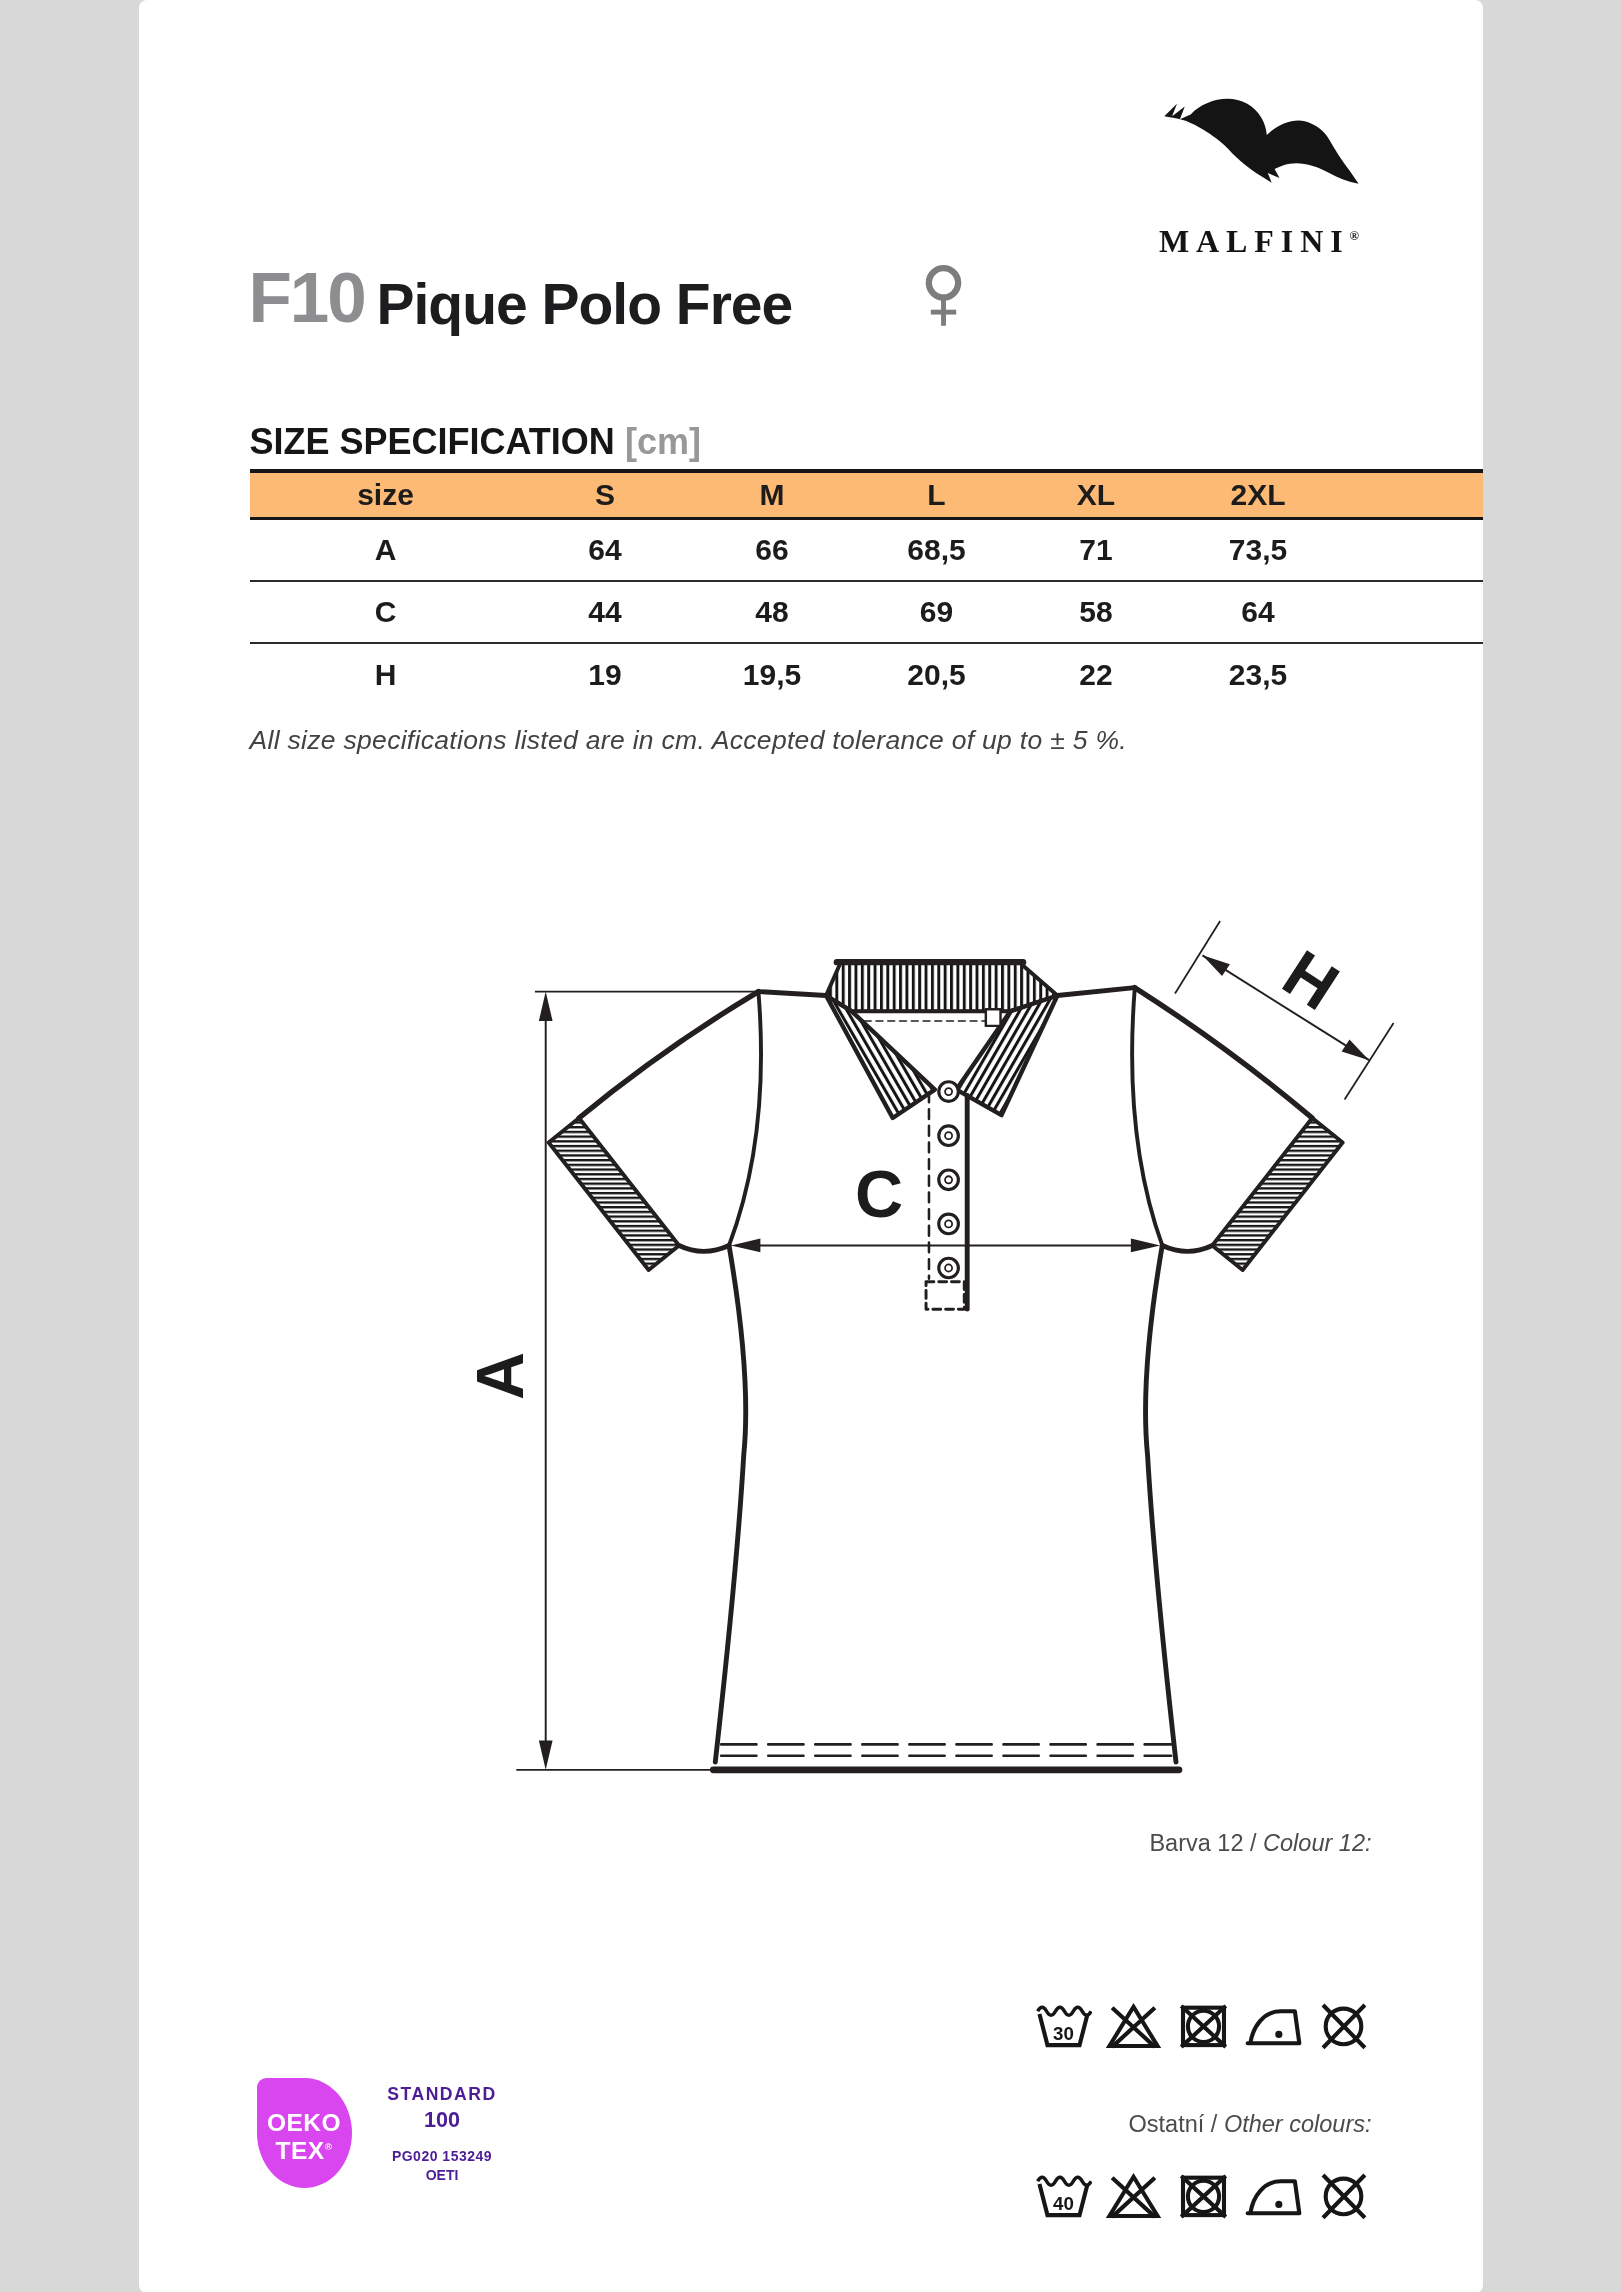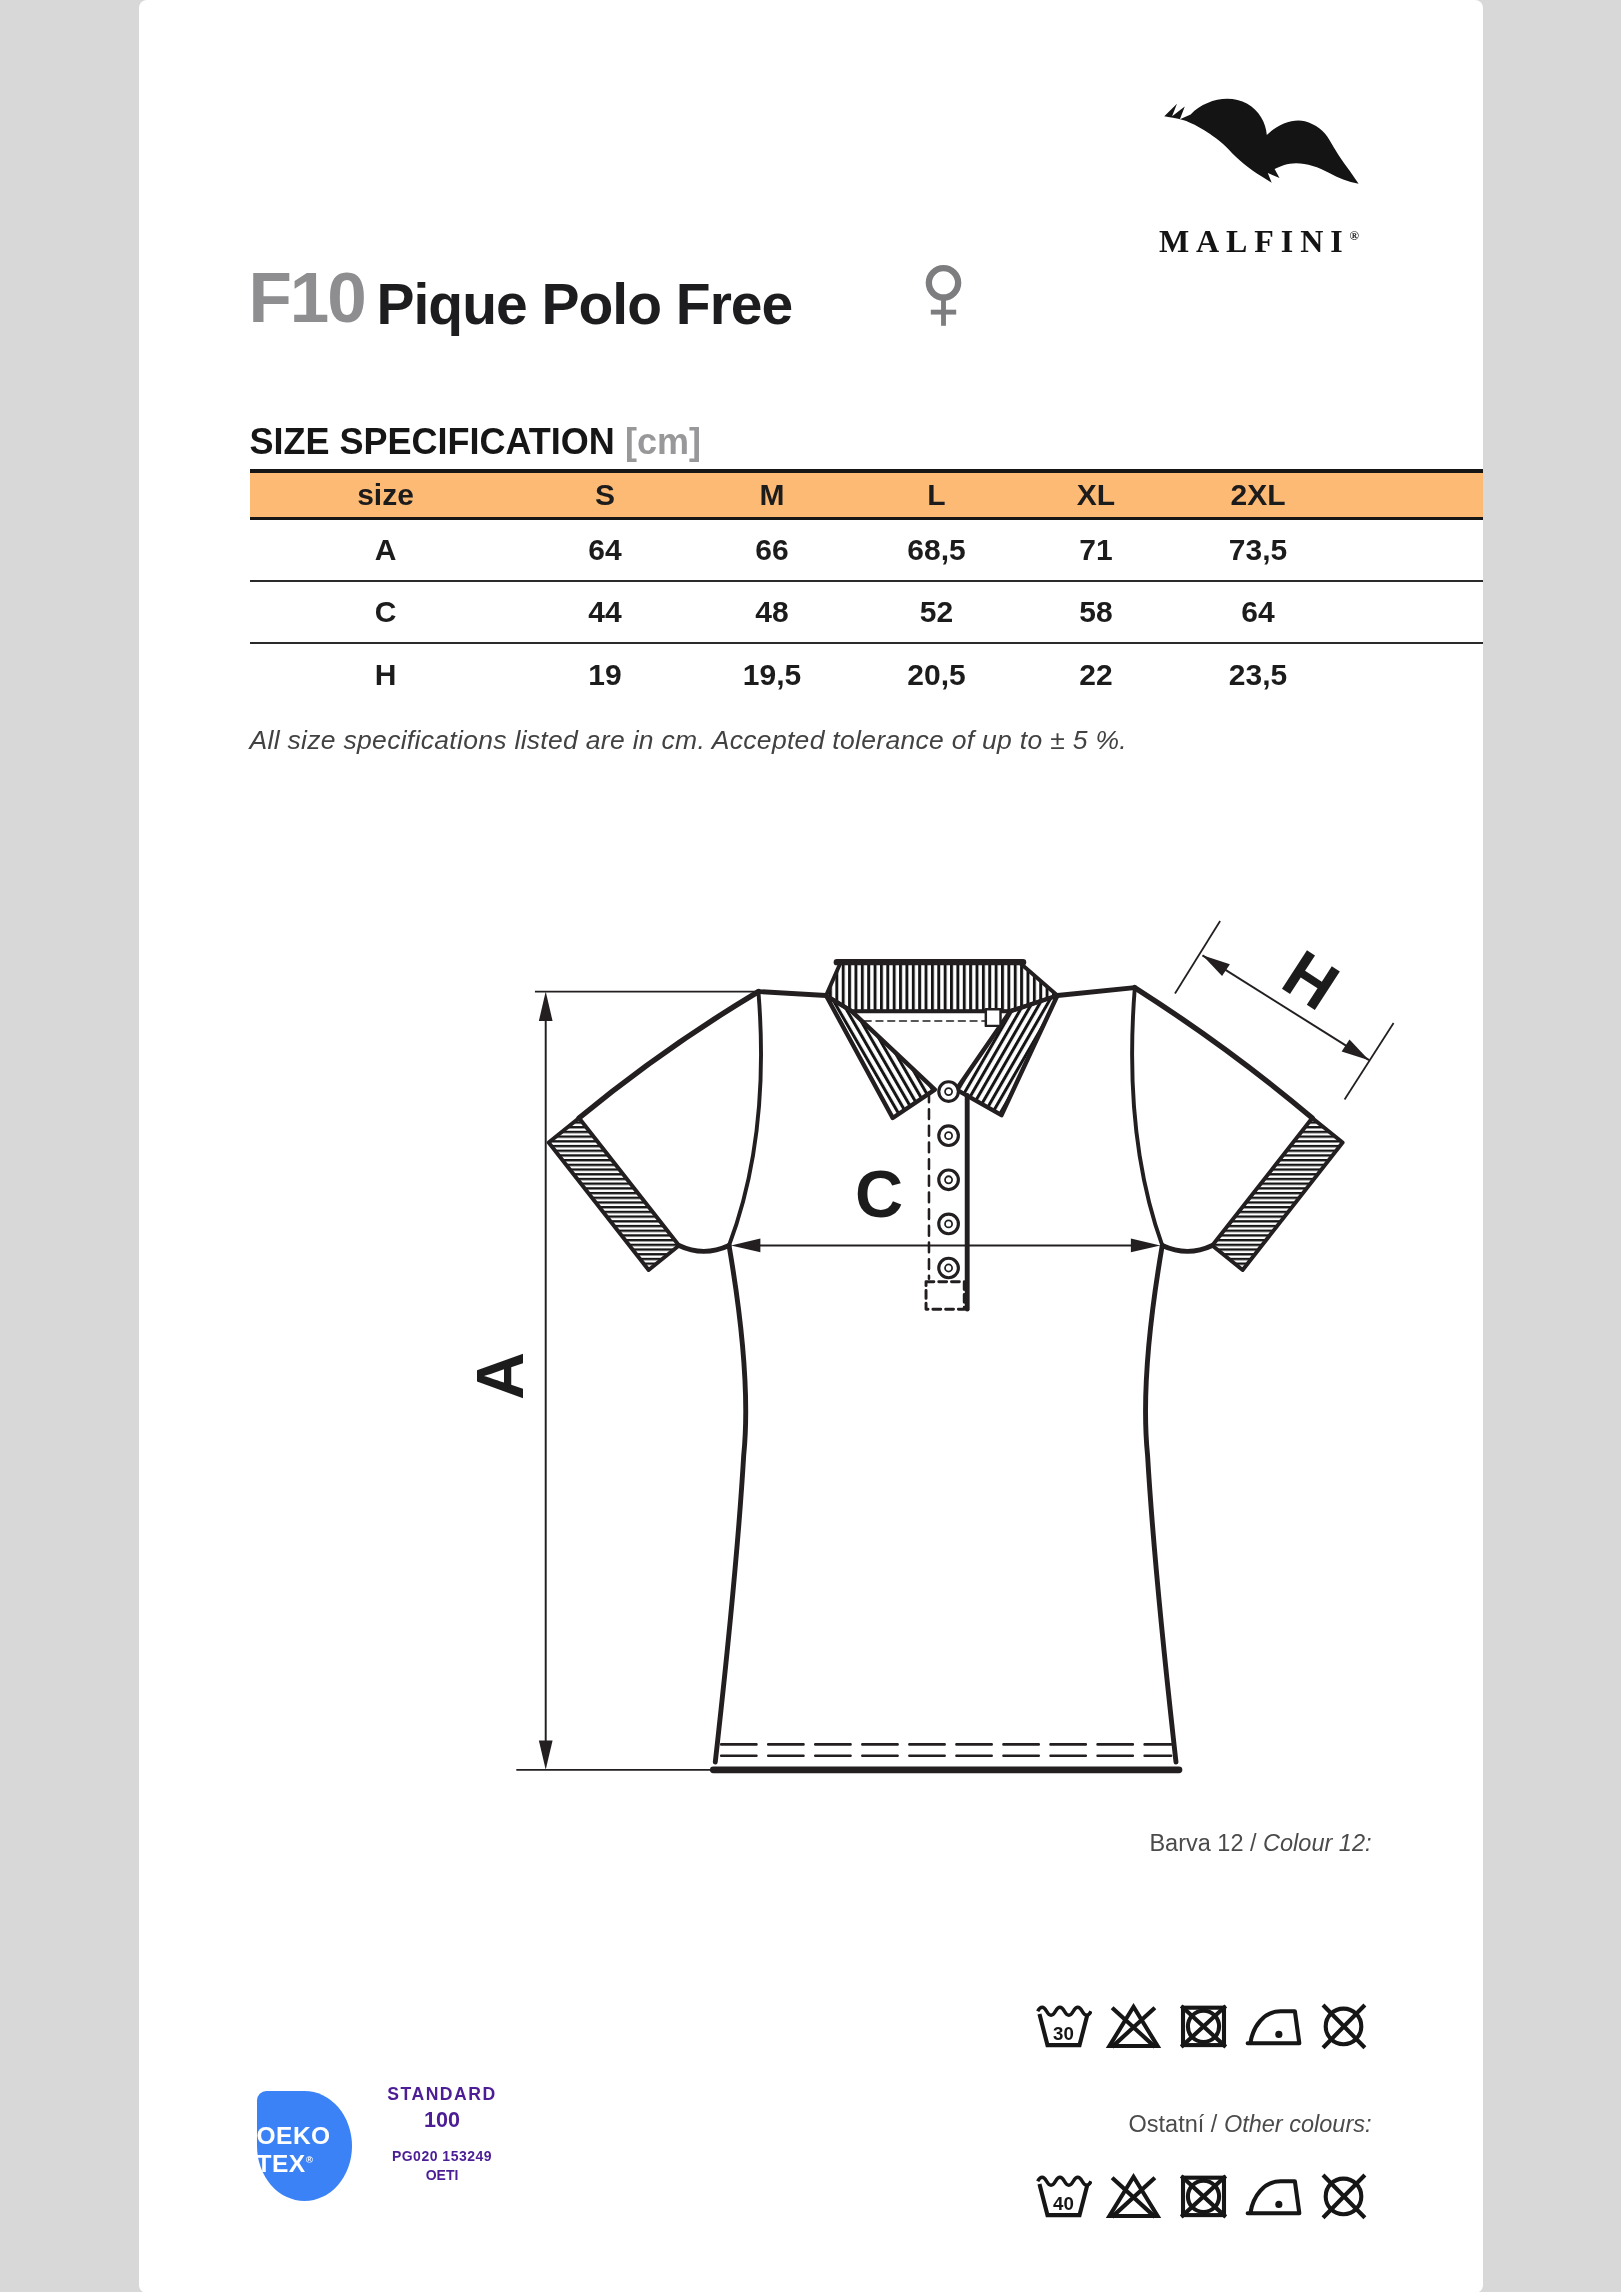"52" div.t-cell { text: 52 -> 69 }
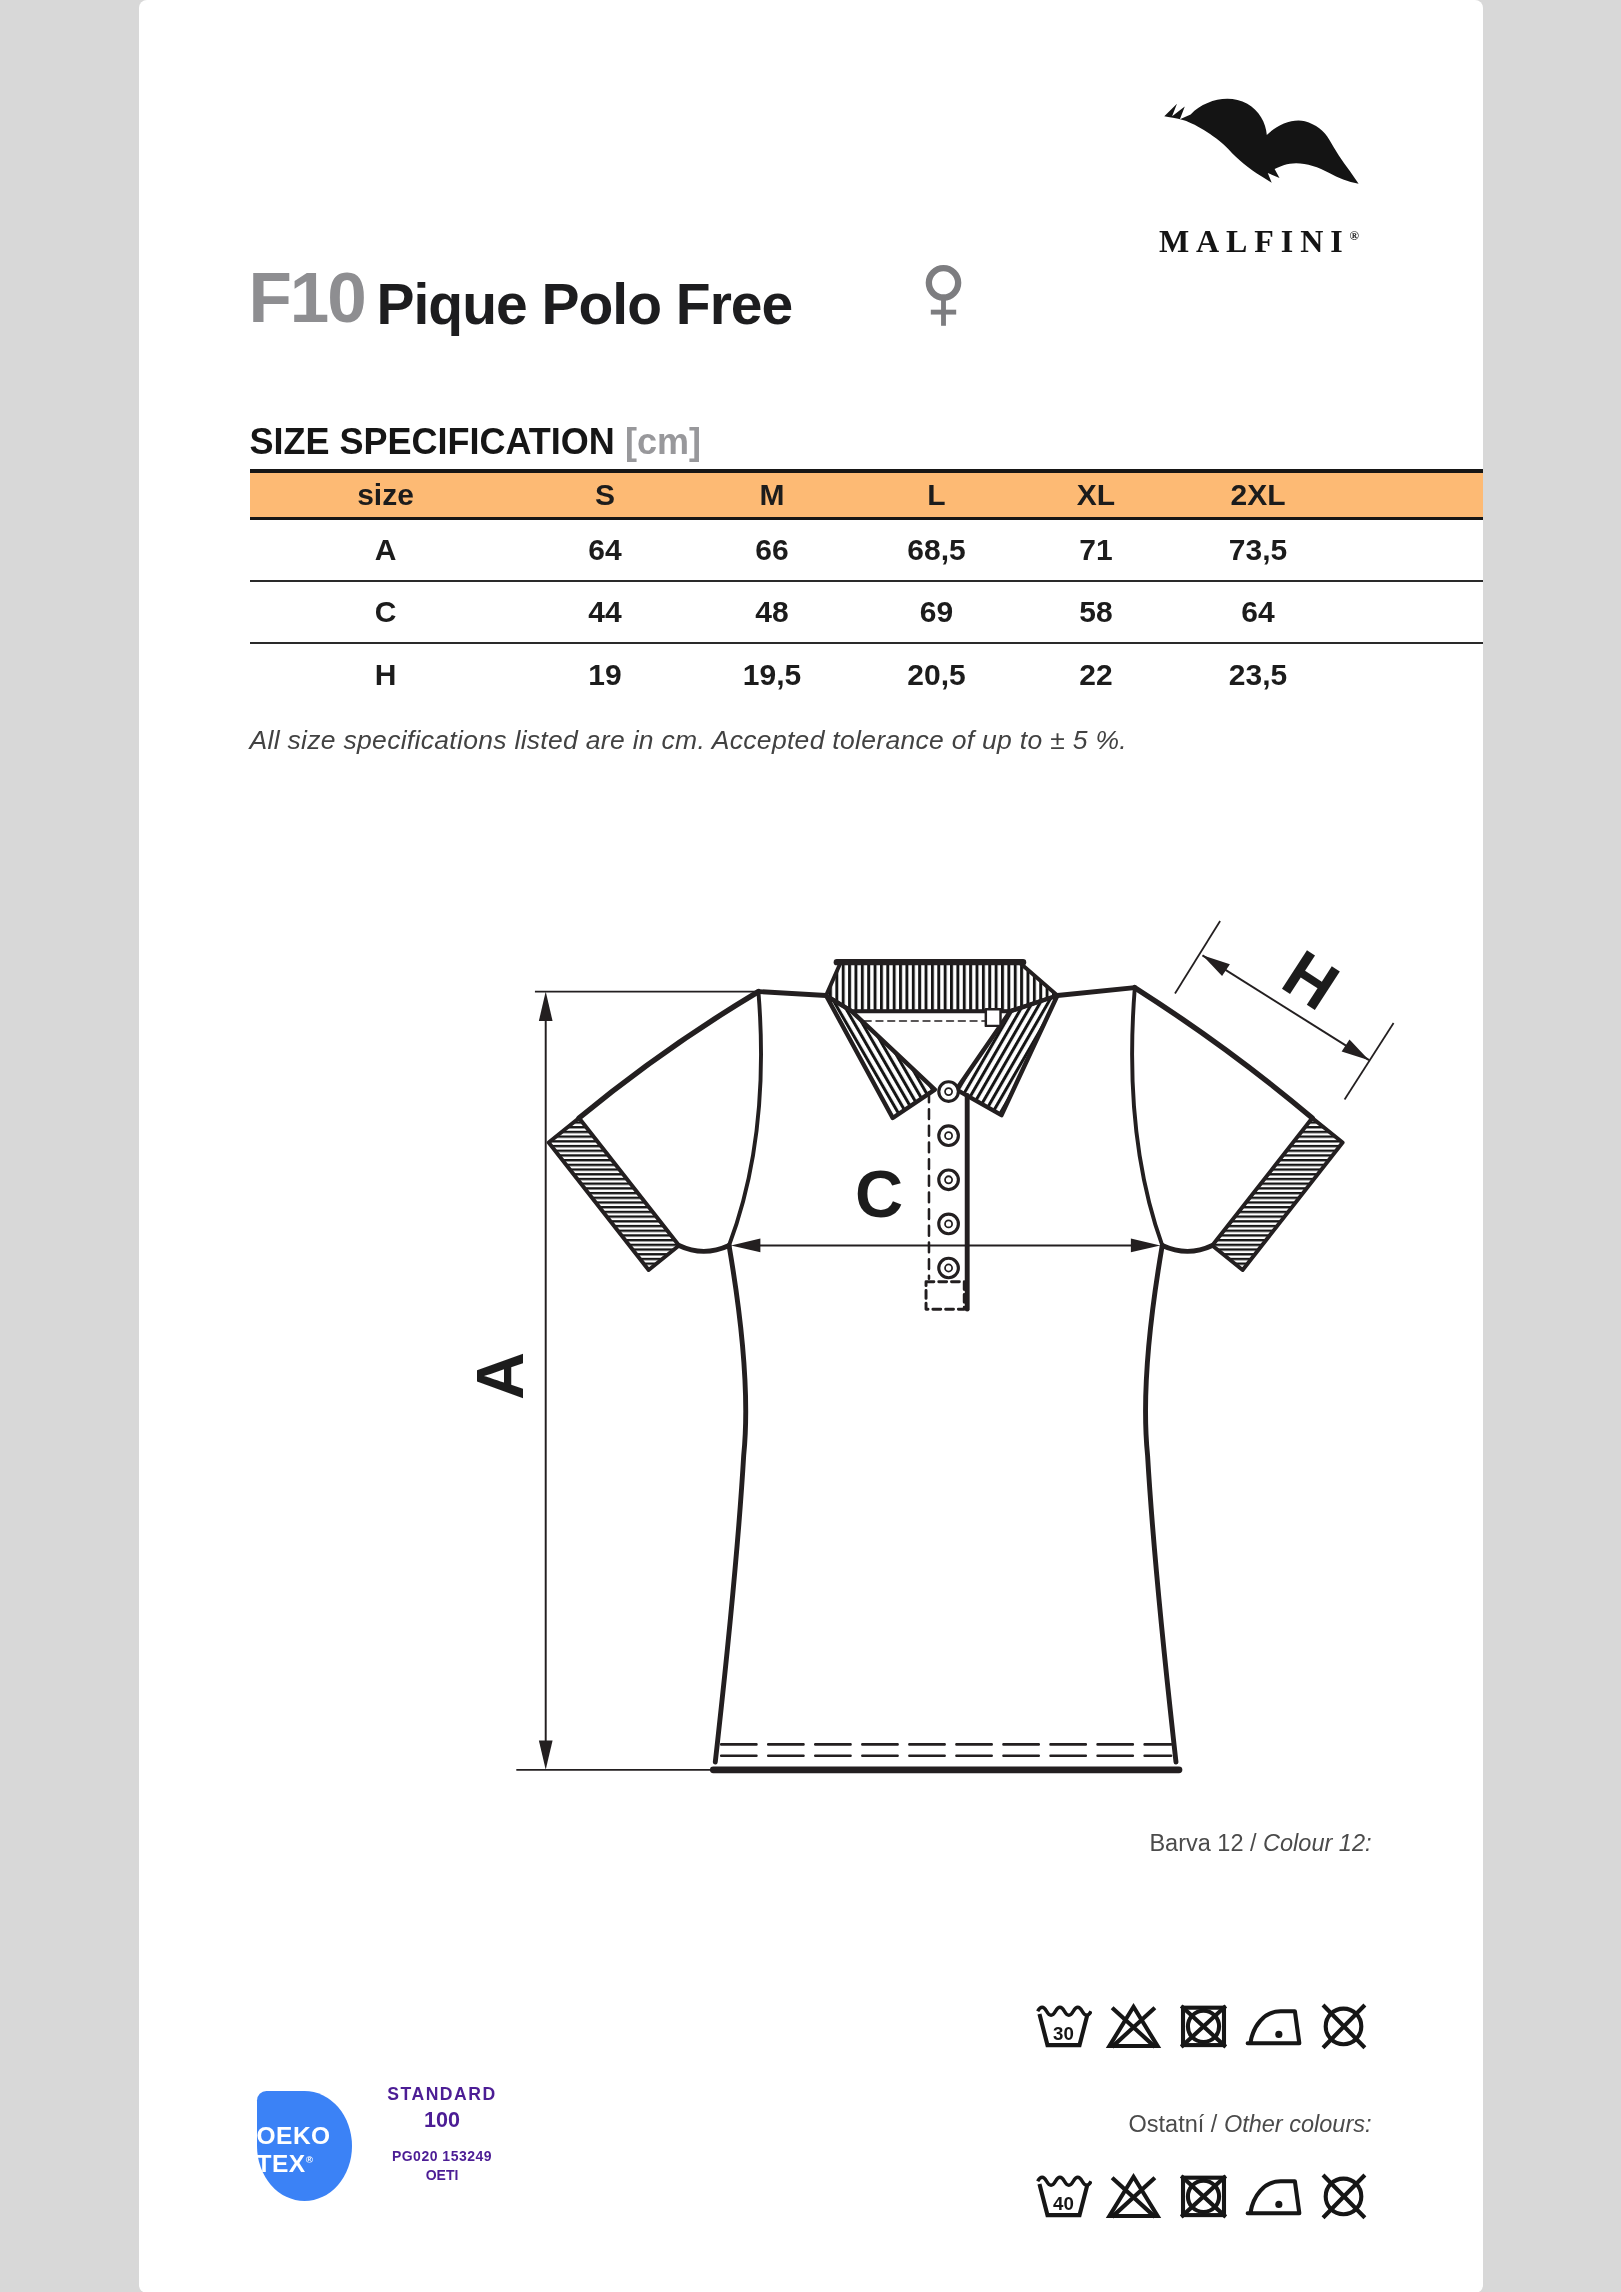"OEKO" .oeko-drop { background: #3b82f6 -> #d946ef; text-align: none -> center; top: 17px -> 4px }
